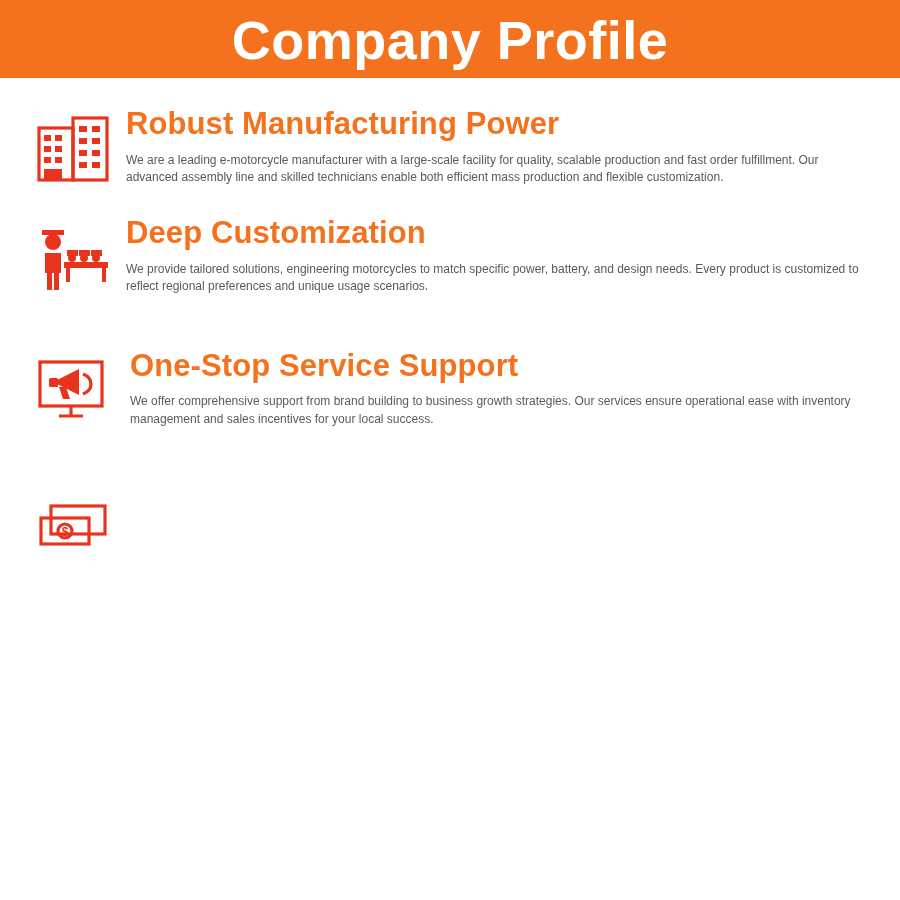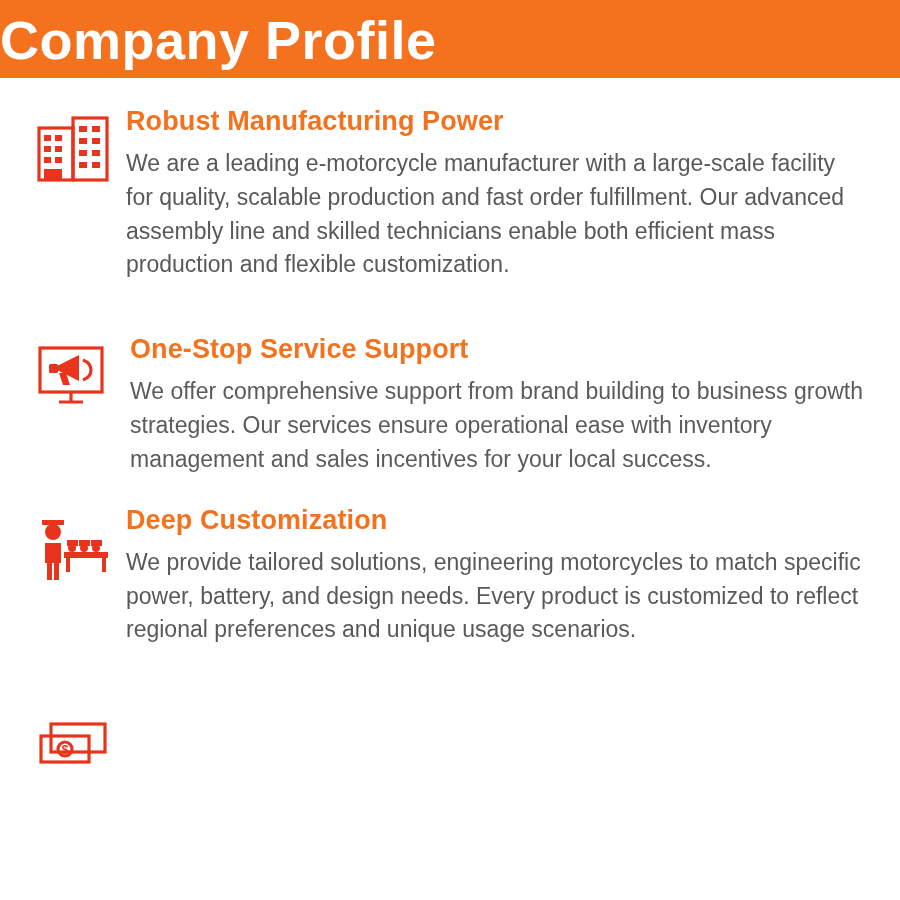"Company Profile" .banner { justify-content: none -> center }
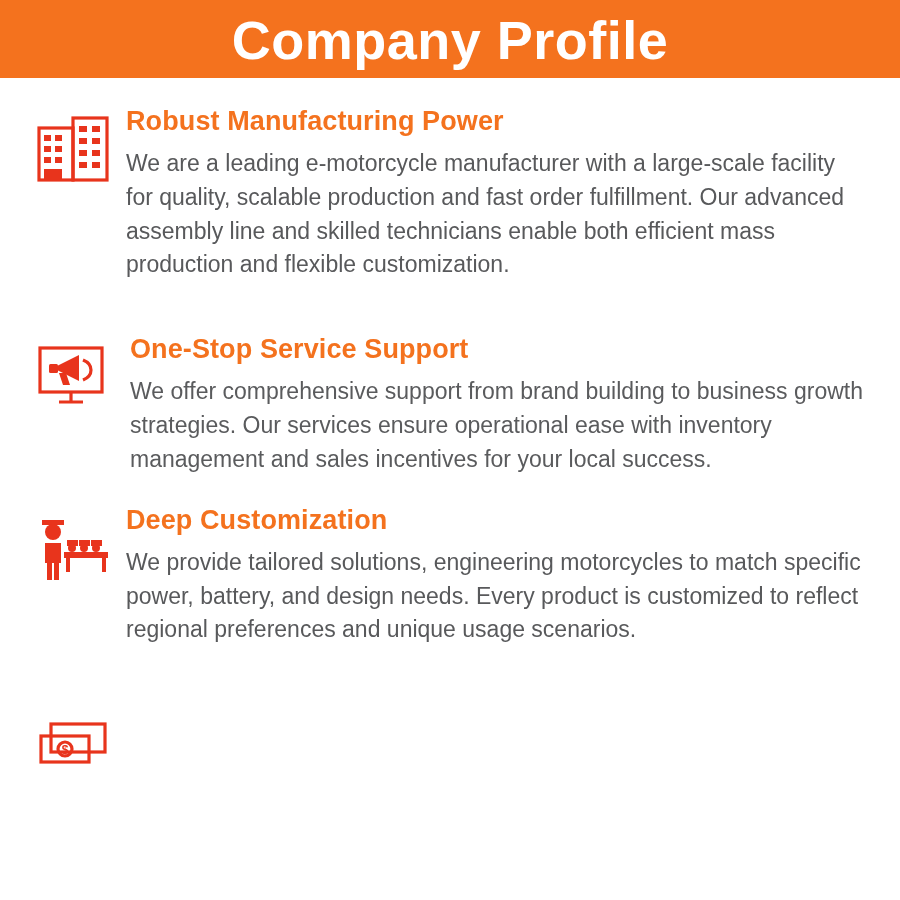"Robust Manufacturing Power" .sec-title { font-size: 27px -> 31px }
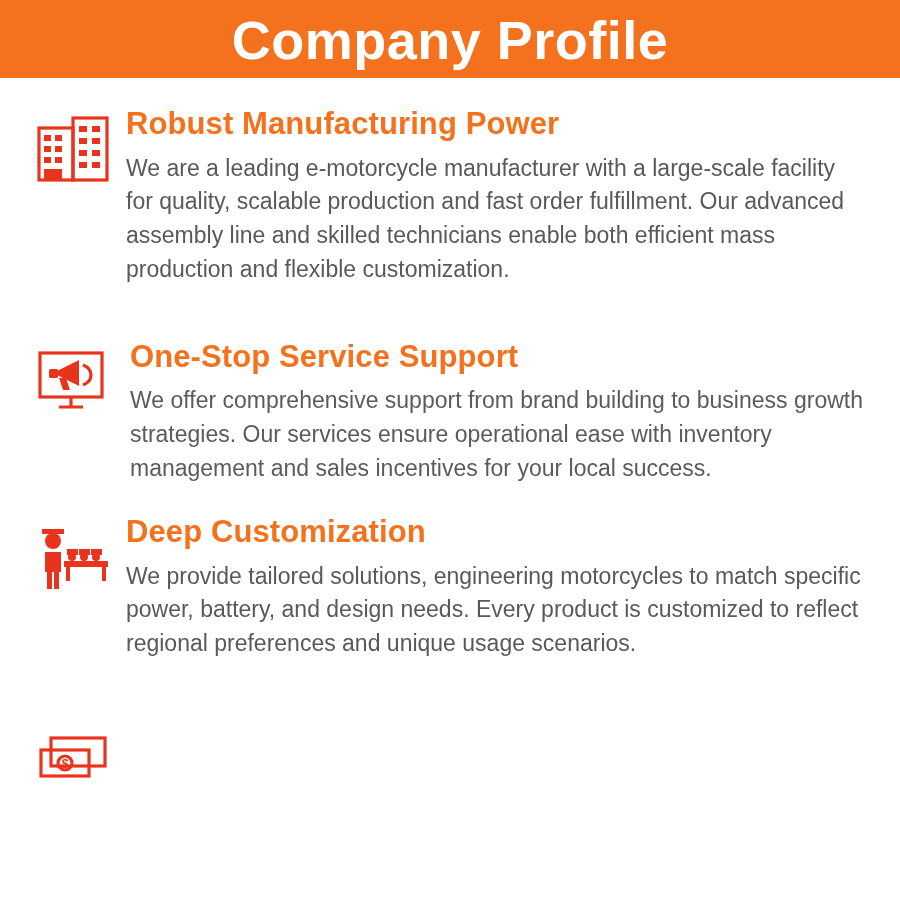"We are a leading e-motorcycle" .sec-body { font-size: 23px -> 12px }
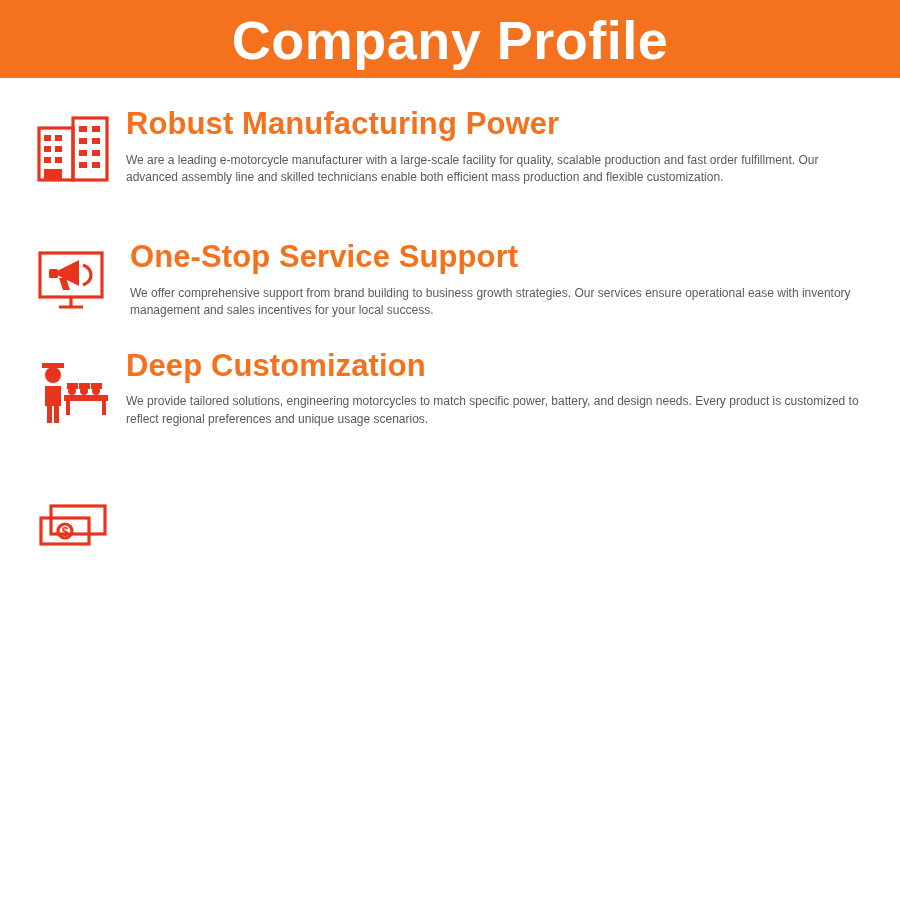"One-Stop Service Support" div.section { order: before "Deep Customization" -> after "Deep Customization" }
